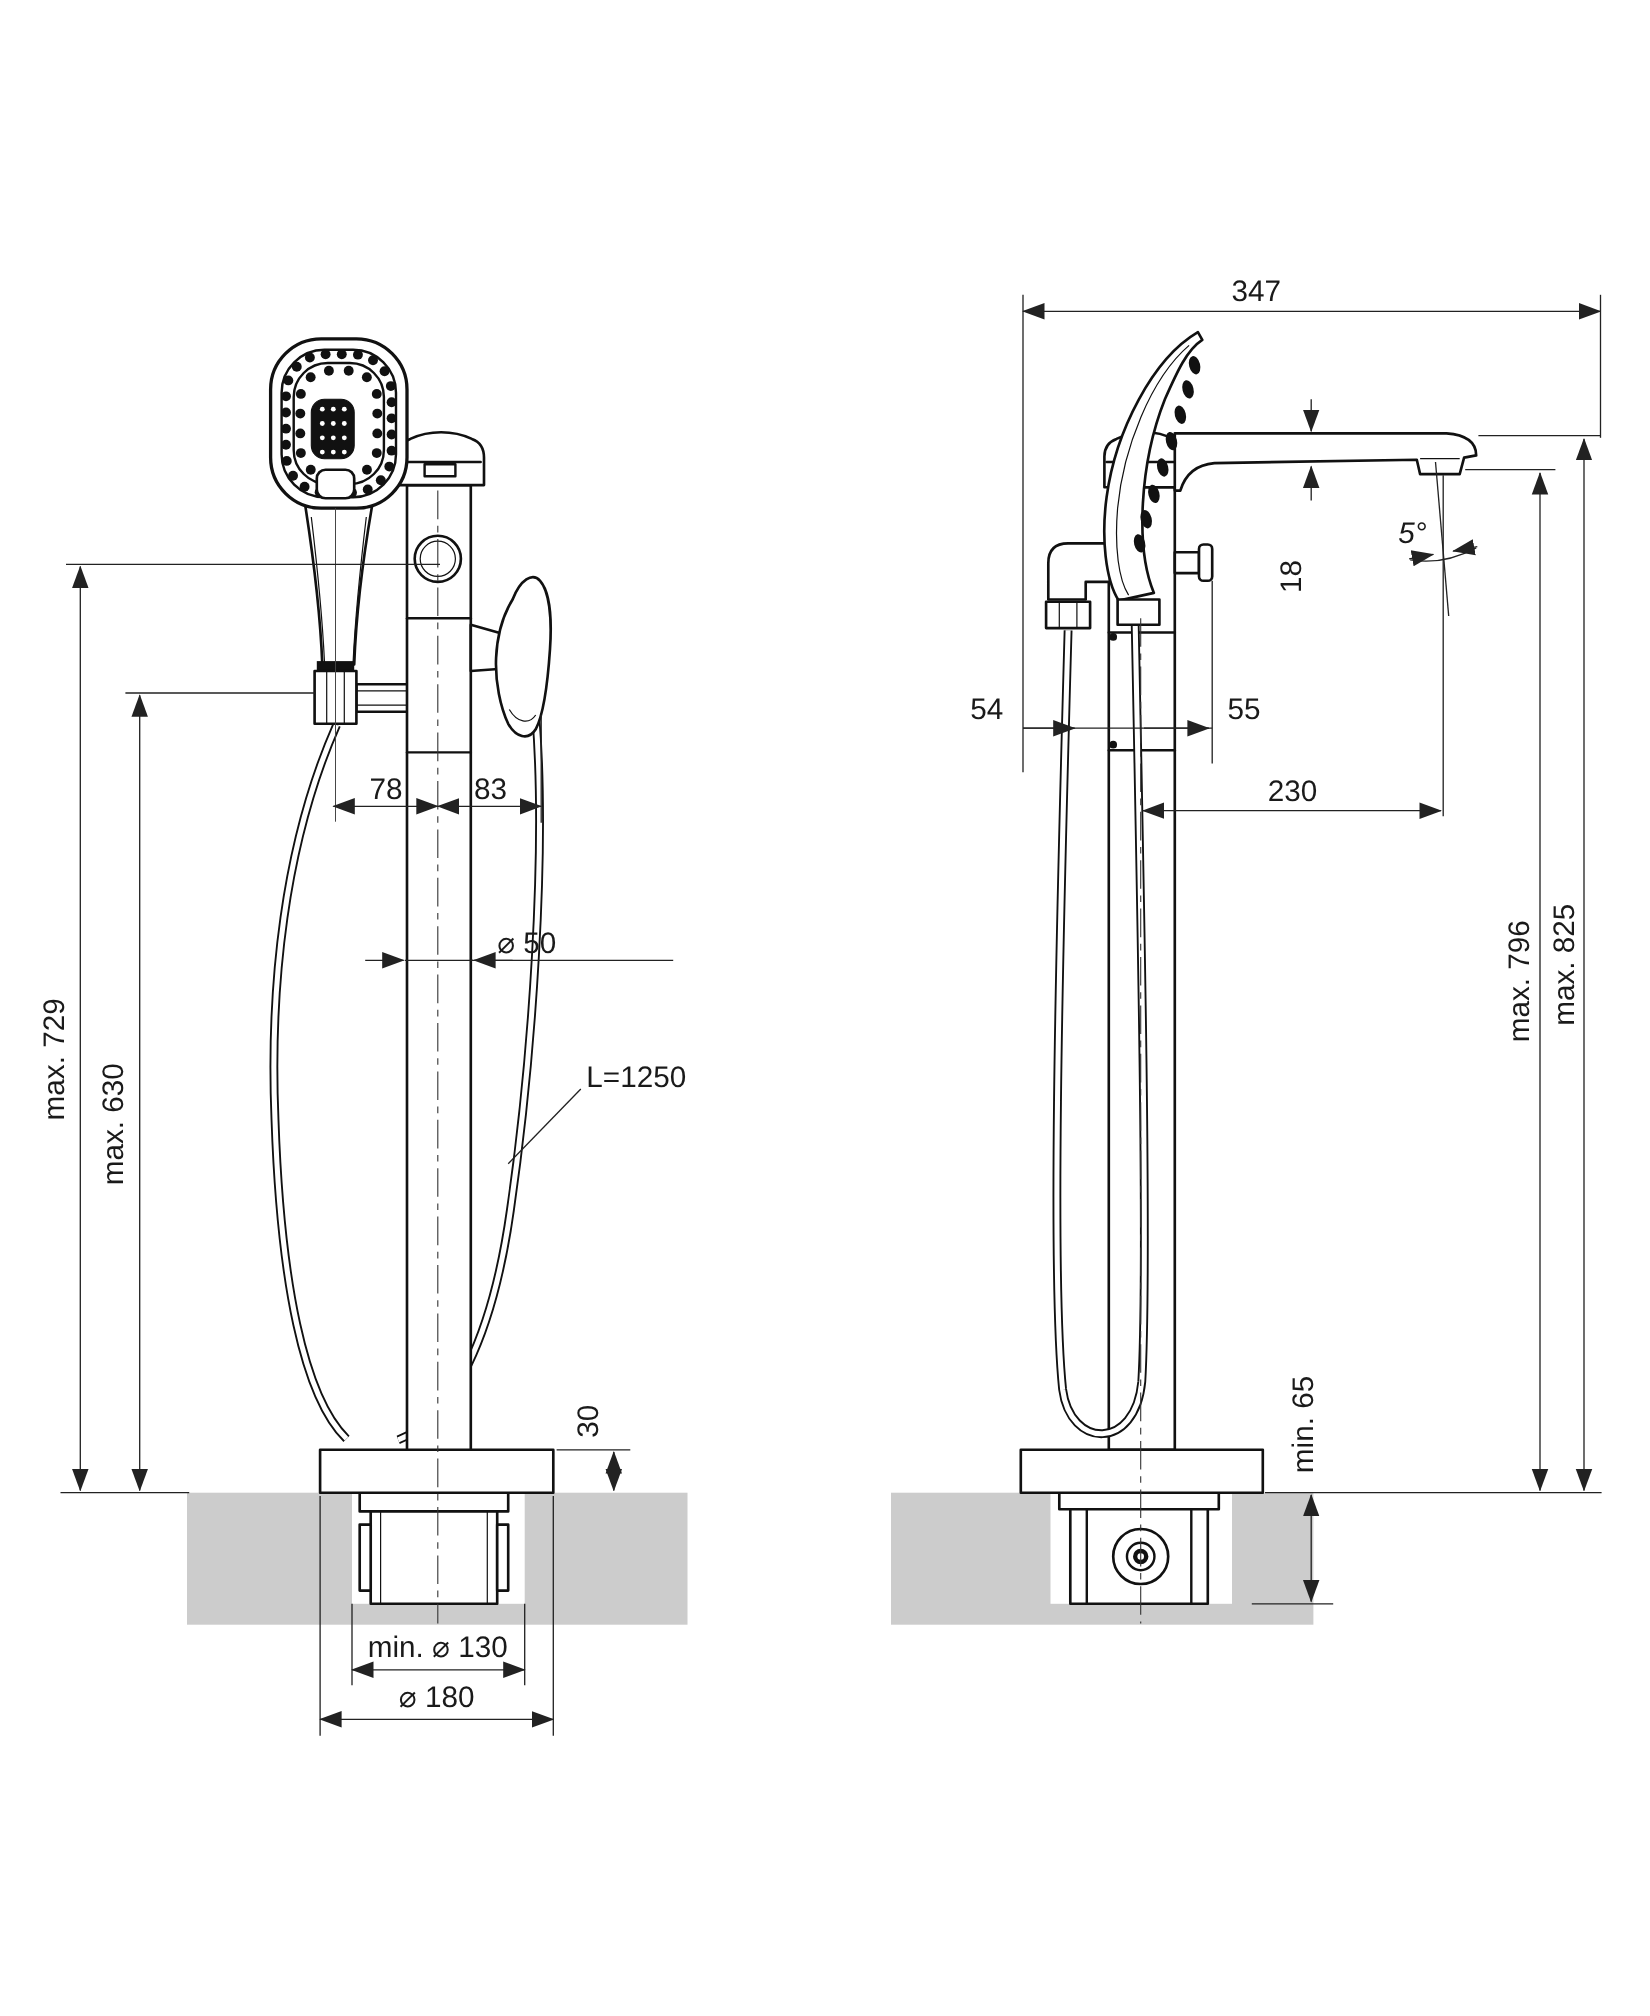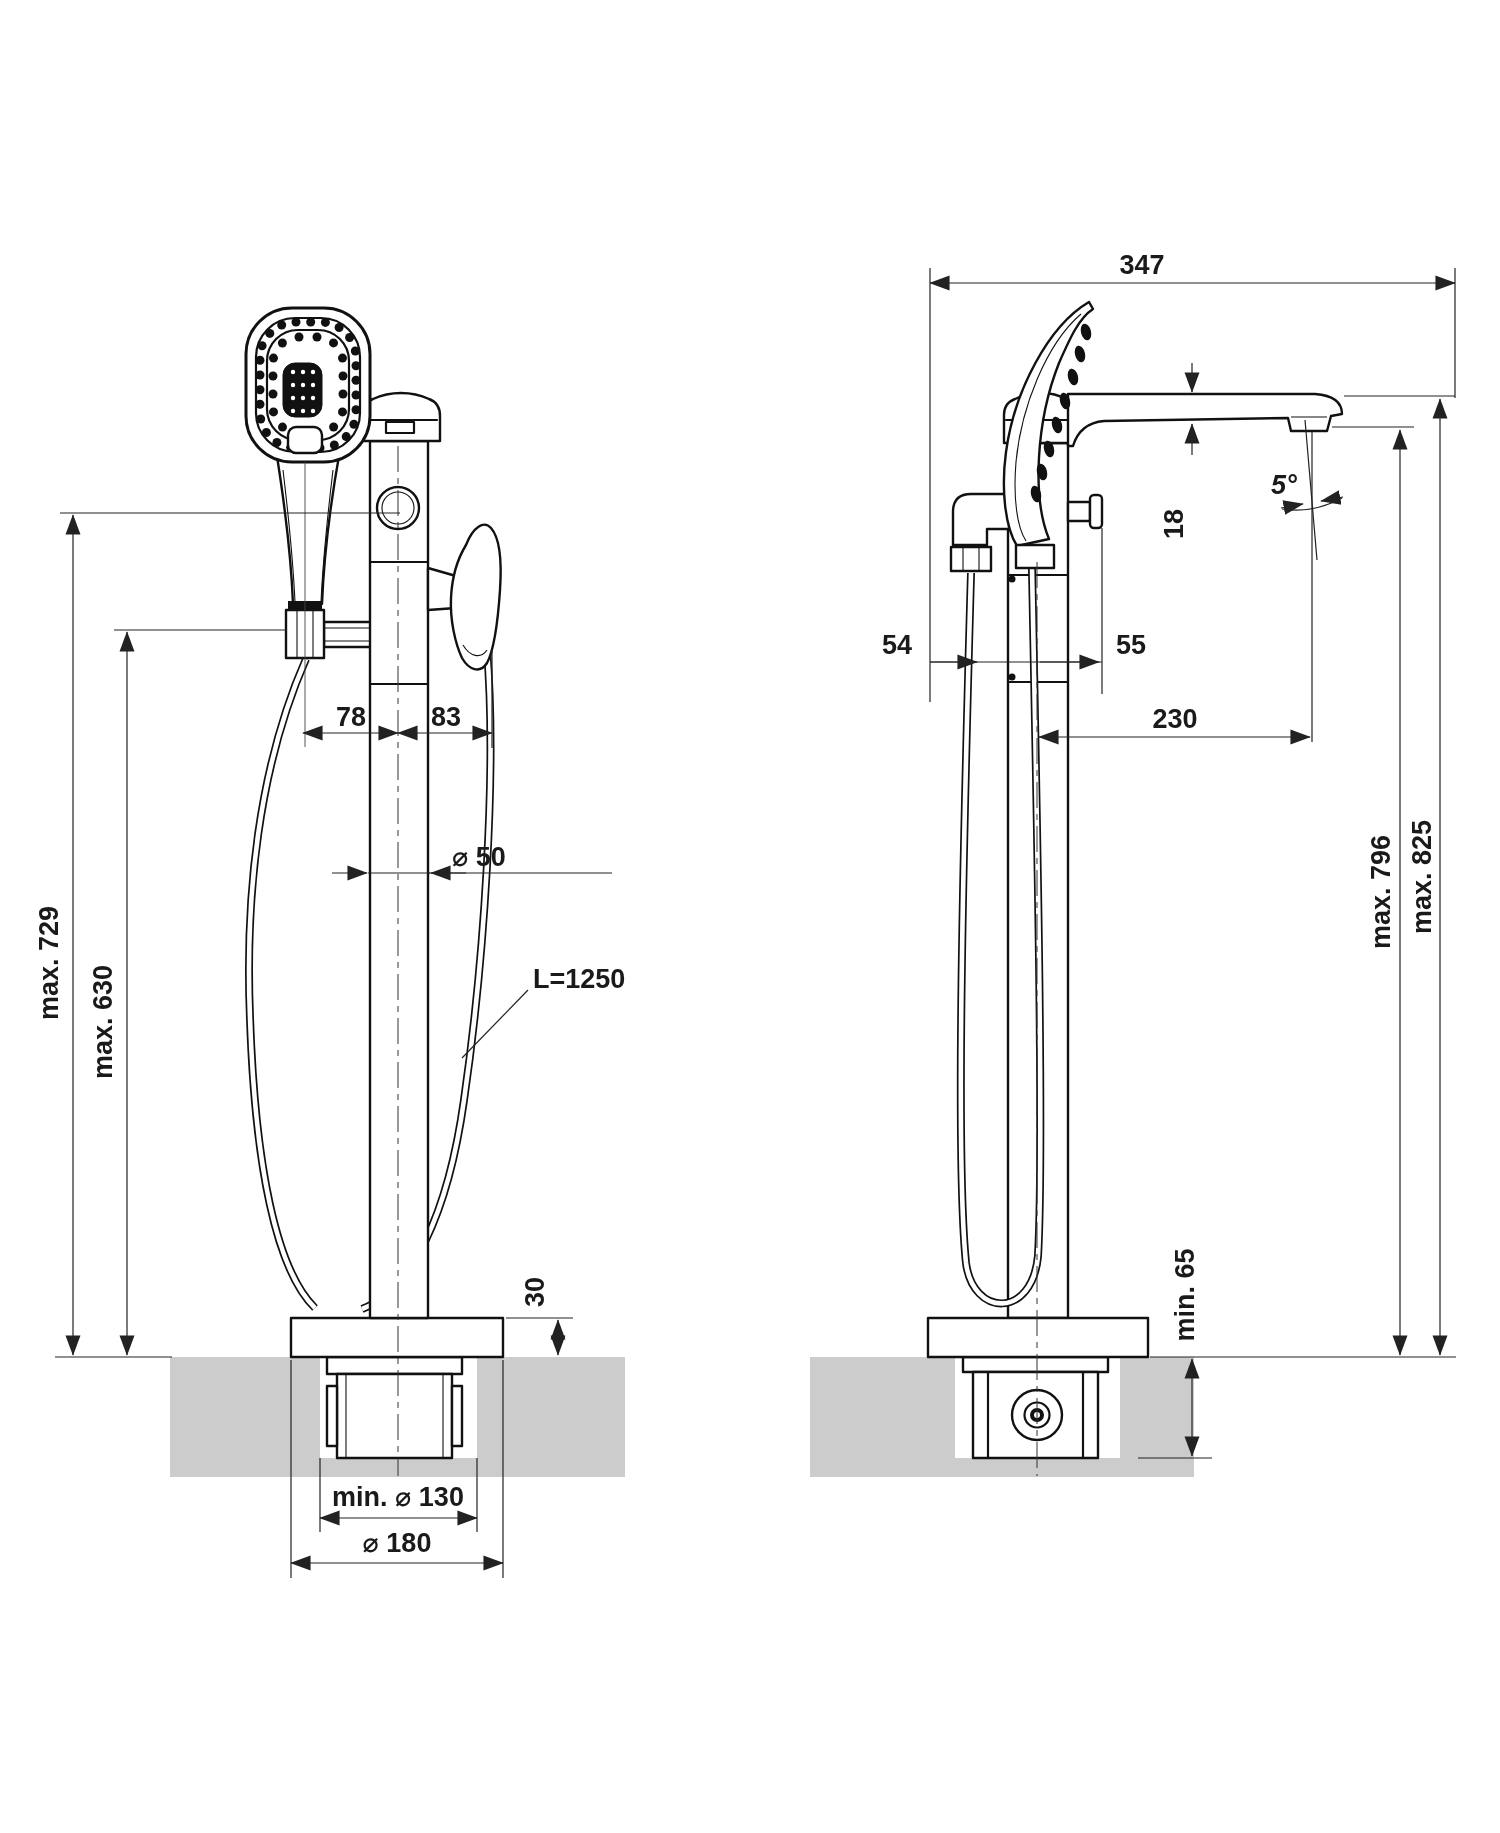"347" .page { font-weight: bold -> none }
